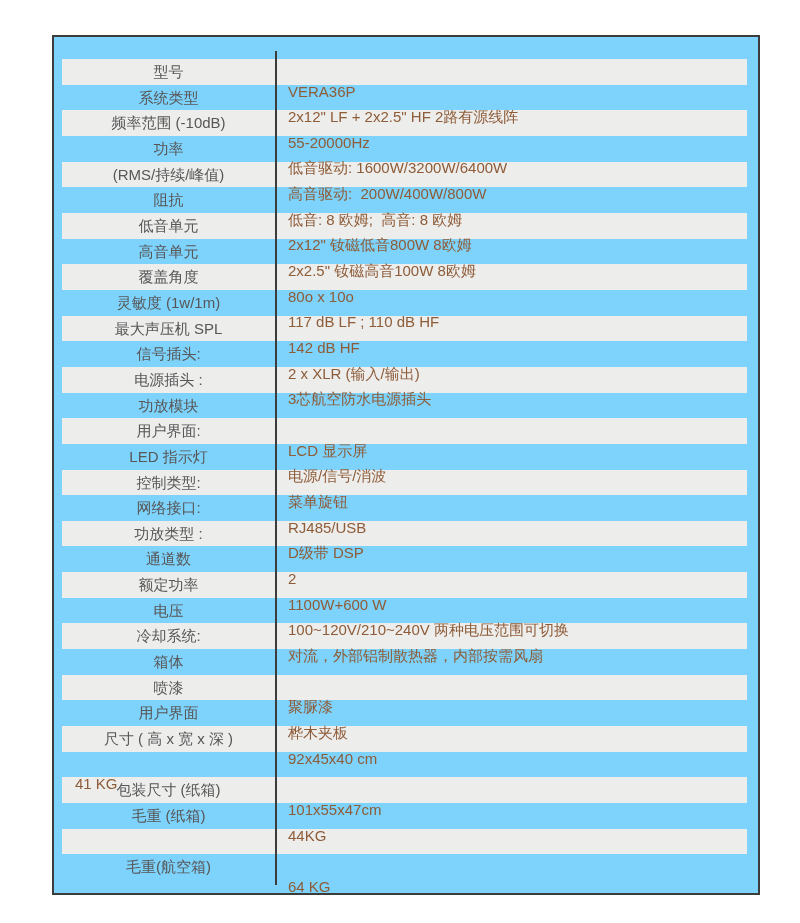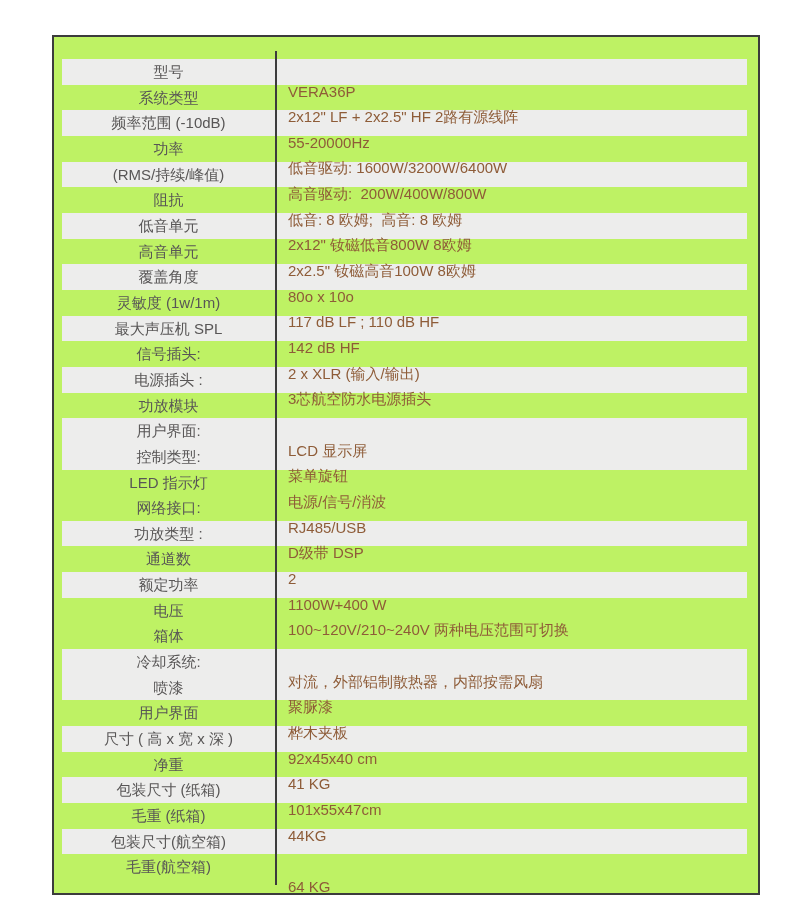"型号" .spec-card { background: #bef264 -> #7dd3fc }
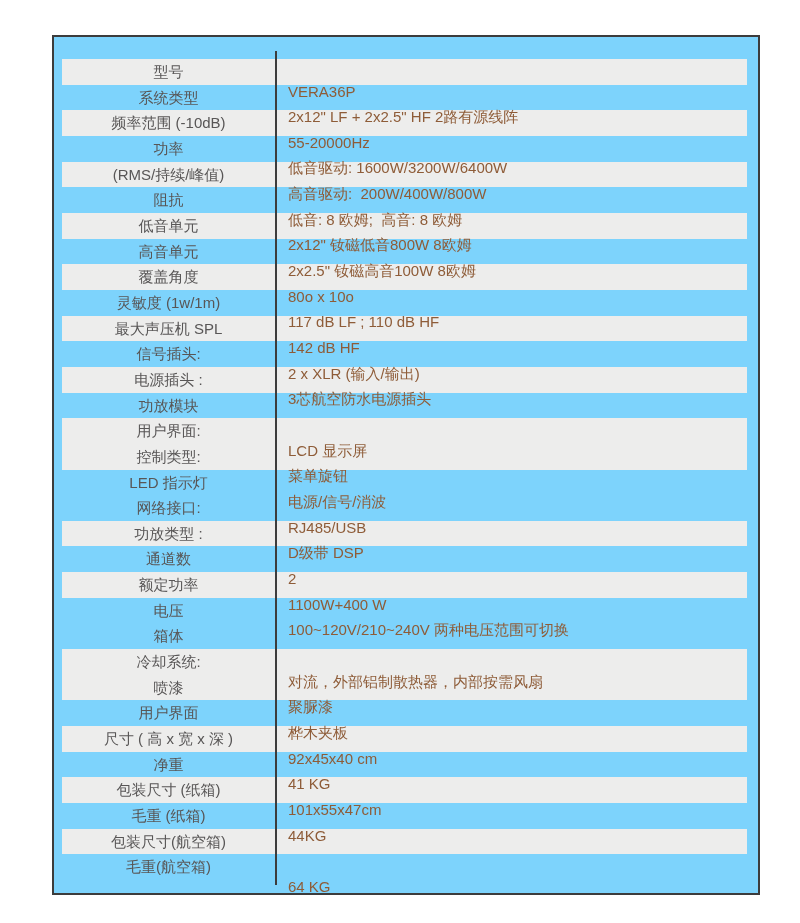"控制类型:" div.spec-row { order: before "LED 指示灯" -> after "LED 指示灯" }
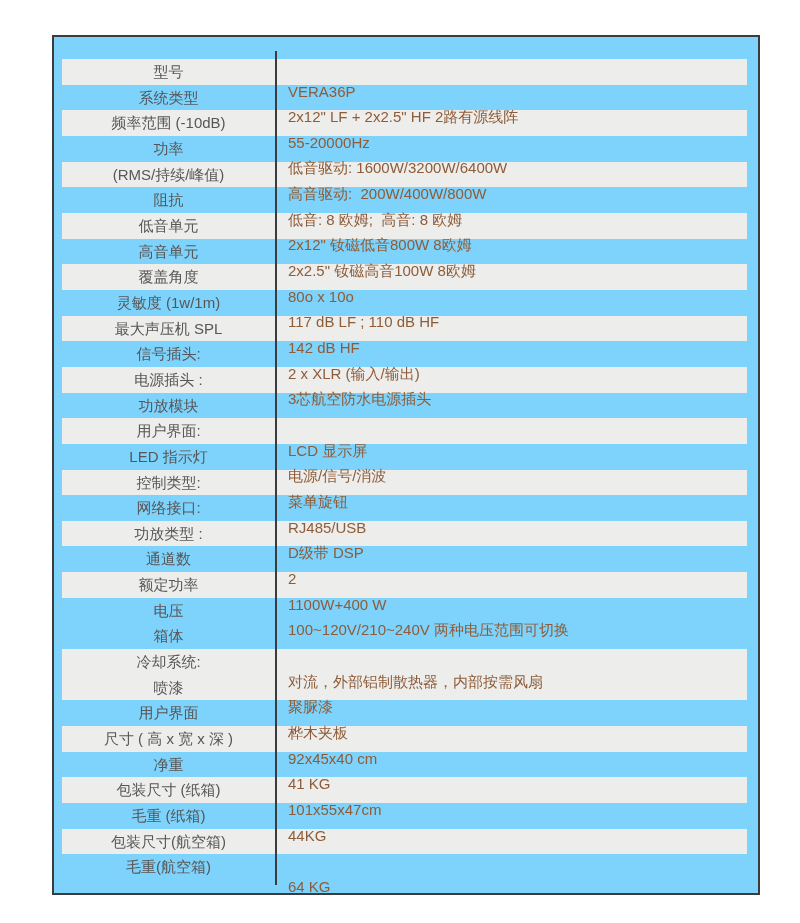"1100W+400 W" div.row-value { text: 1100W+400 -> 1100W+600 }
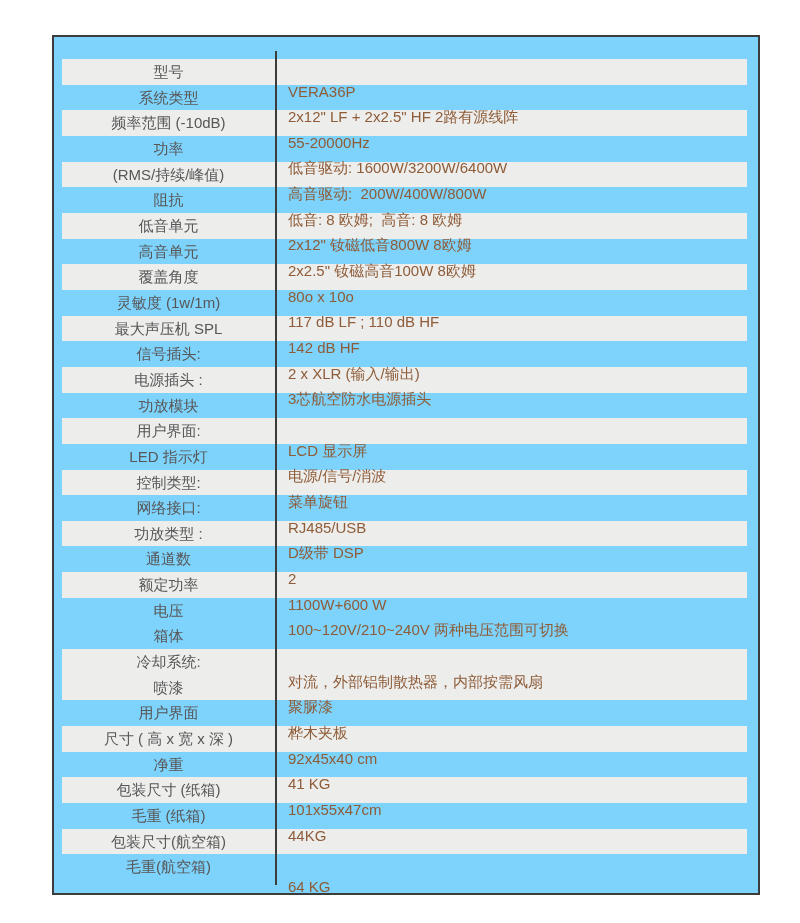"箱体" div.spec-row { order: before "冷却系统:" -> after "冷却系统:" }
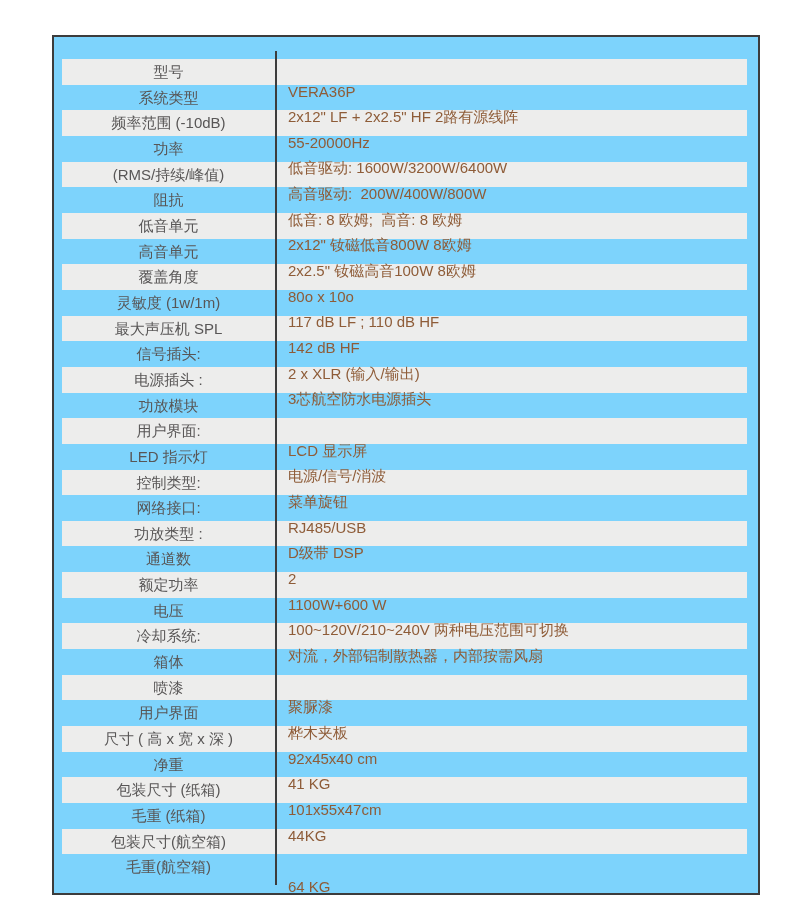"净重" div.row-label { html: <div>净重</div> -> none }
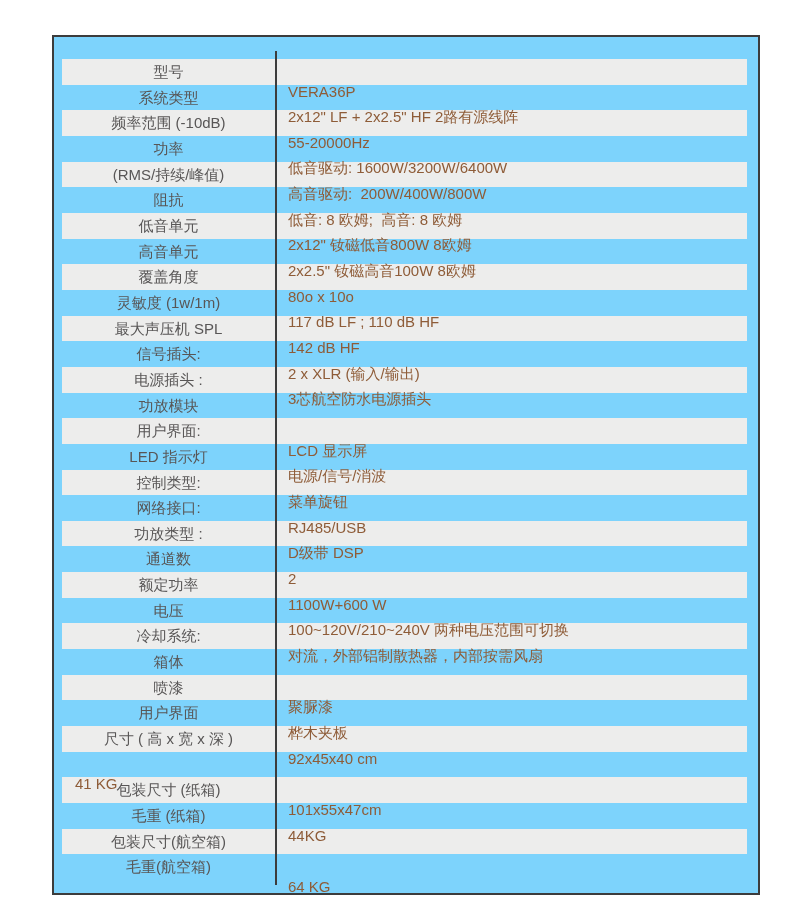"包装尺寸(航空箱)" div.row-label { html: <div>包装尺寸(航空箱)</div> -> none }
